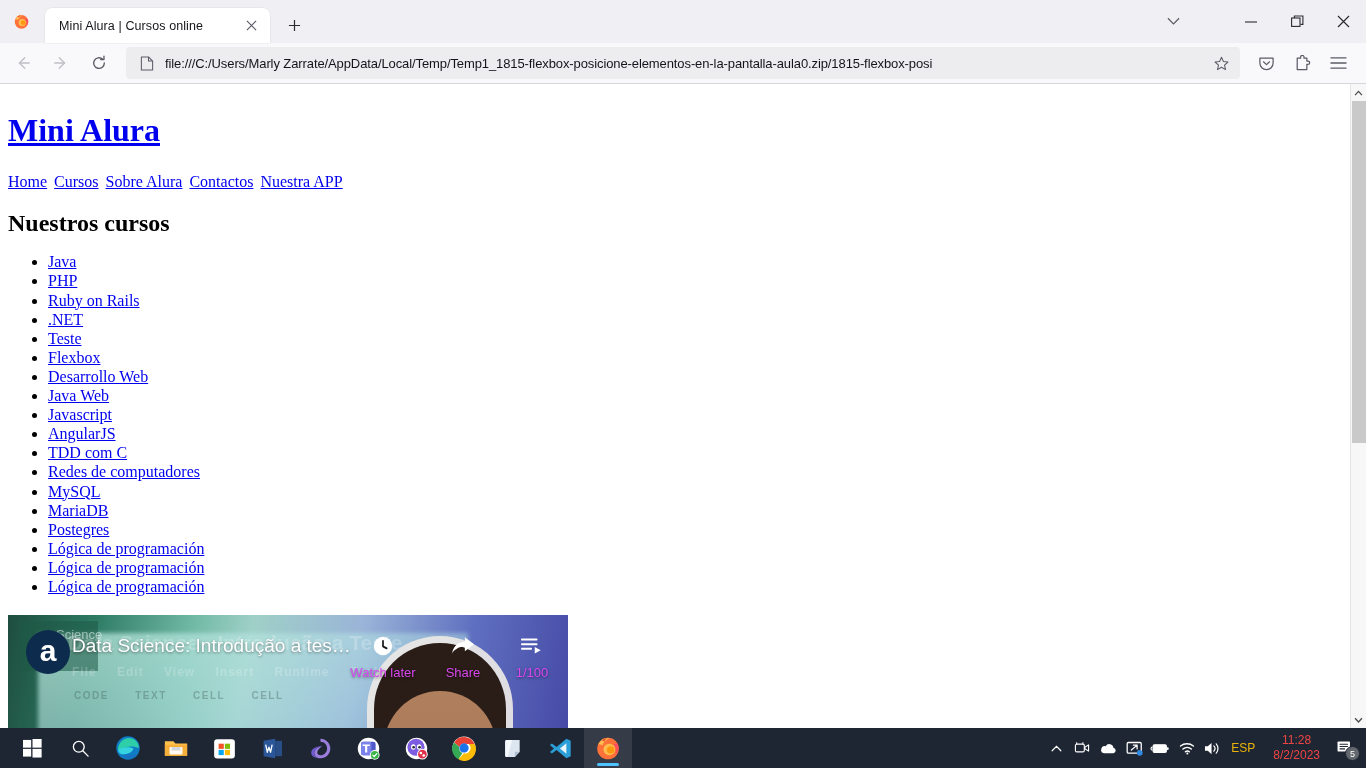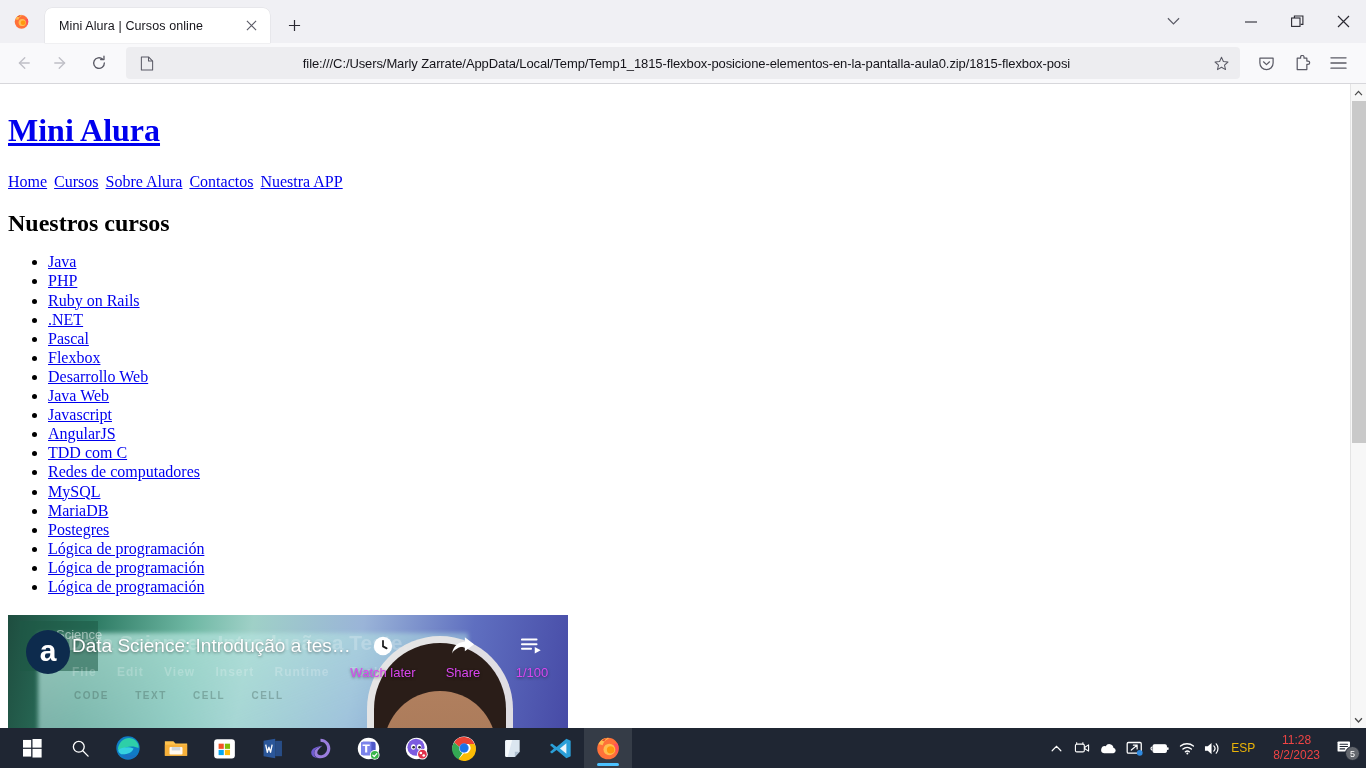"file:///C:/Users/Marly" .urlbar { text-align: center -> none }
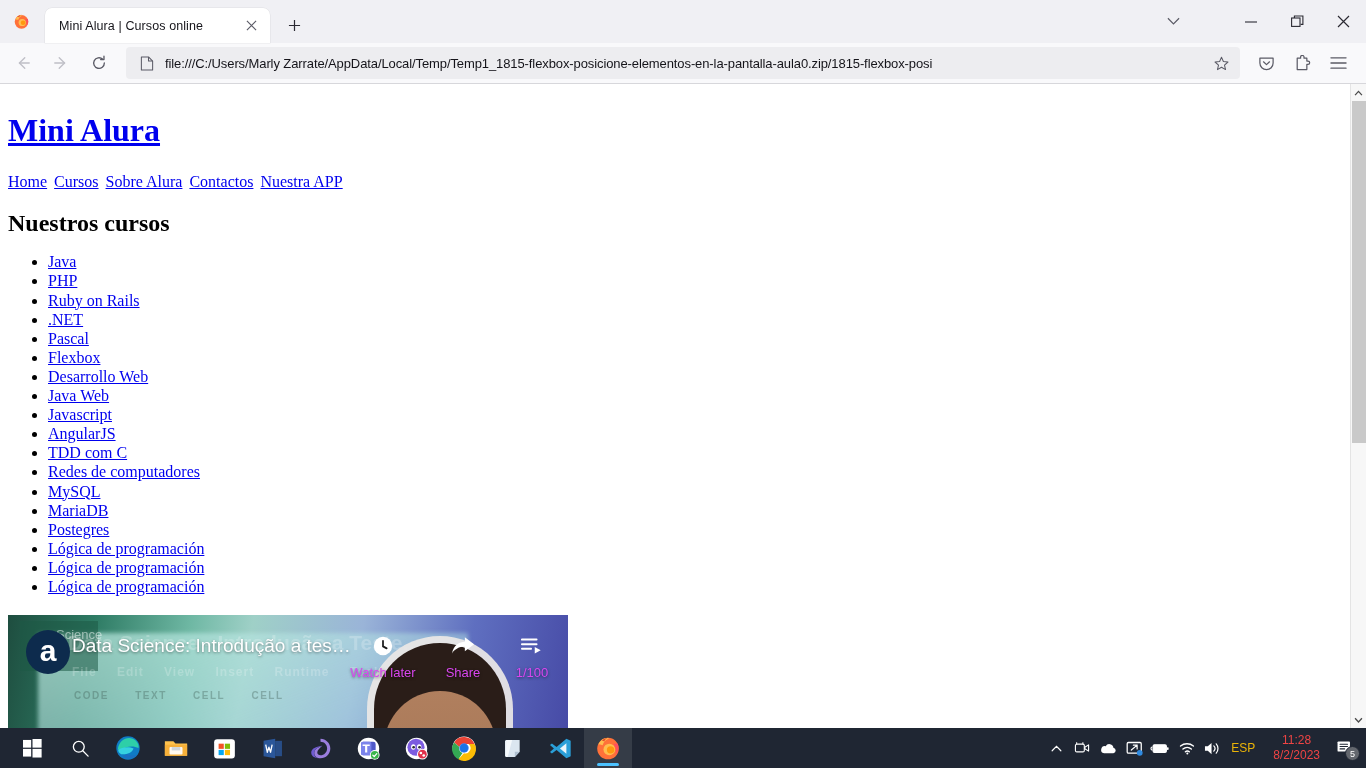"Pascal" a { text: Pascal -> Teste }
